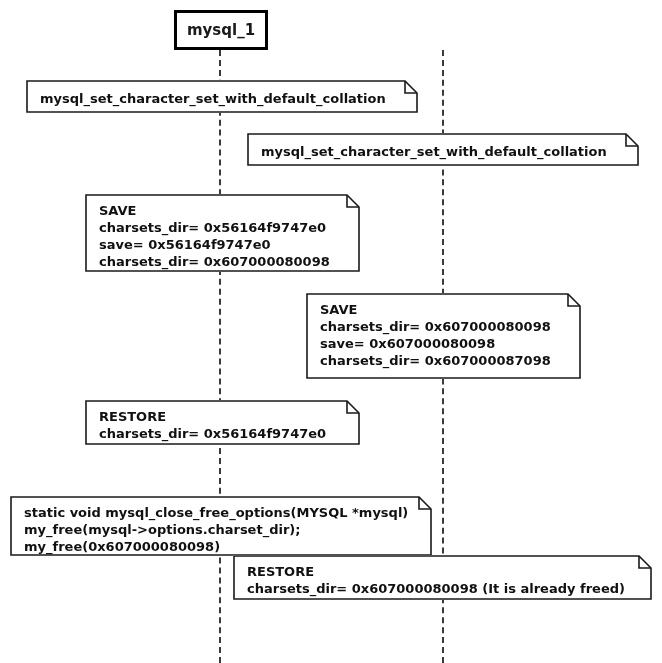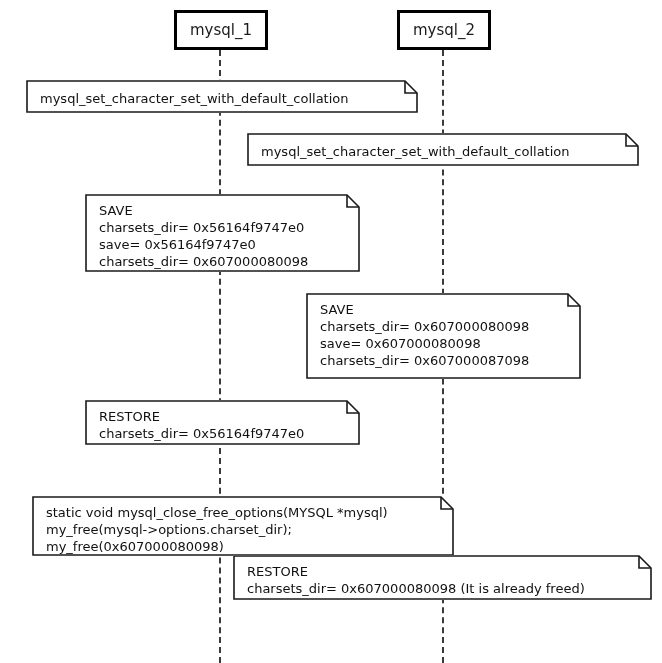"mysql_1" #diagram { font-weight: none -> bold }
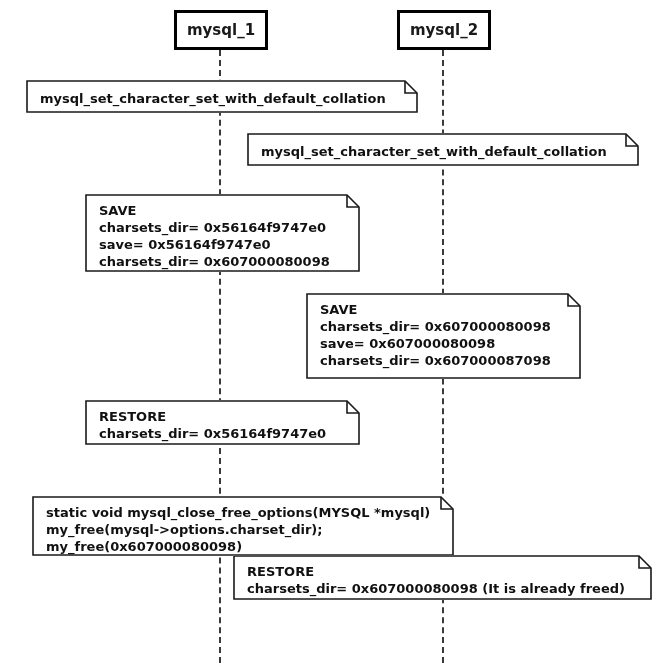"mysql_2" div.actor-box { html: <div> <span>mysql_2</span> </div> -> none }
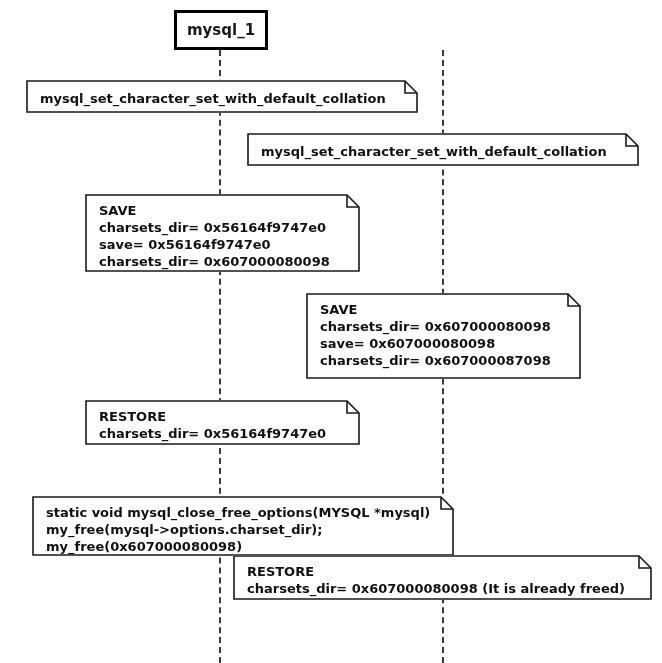"static void" div.note { margin-left: 22px -> none }
